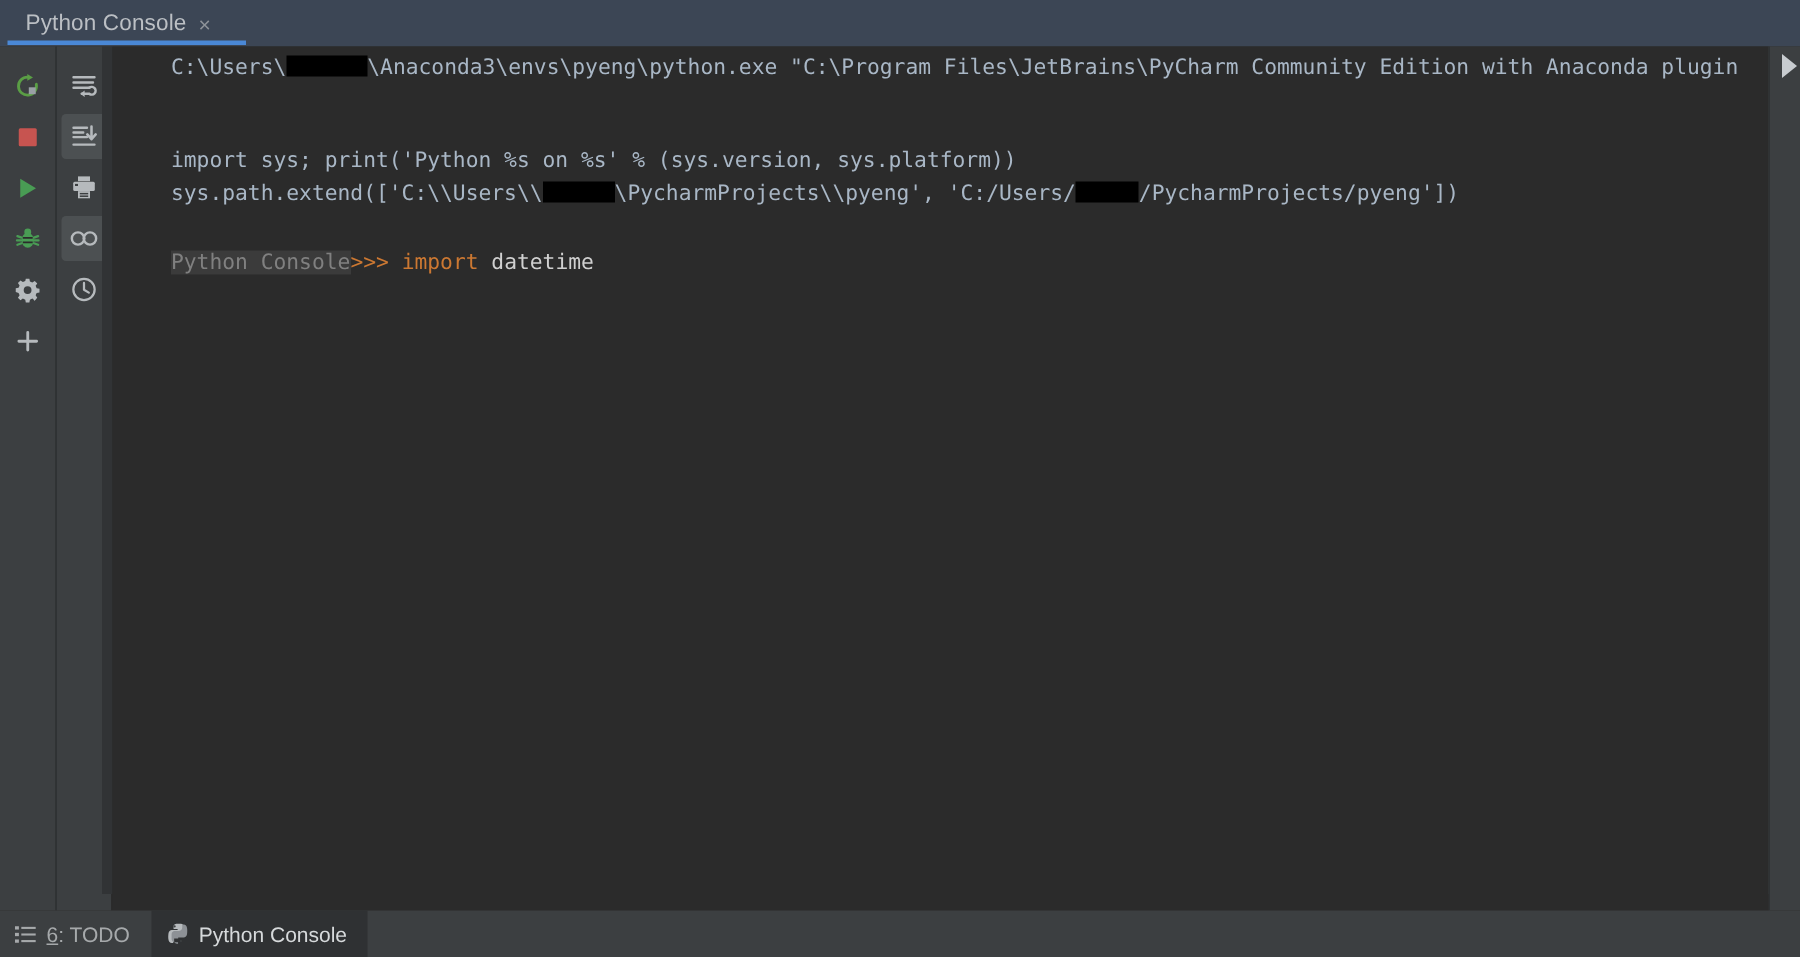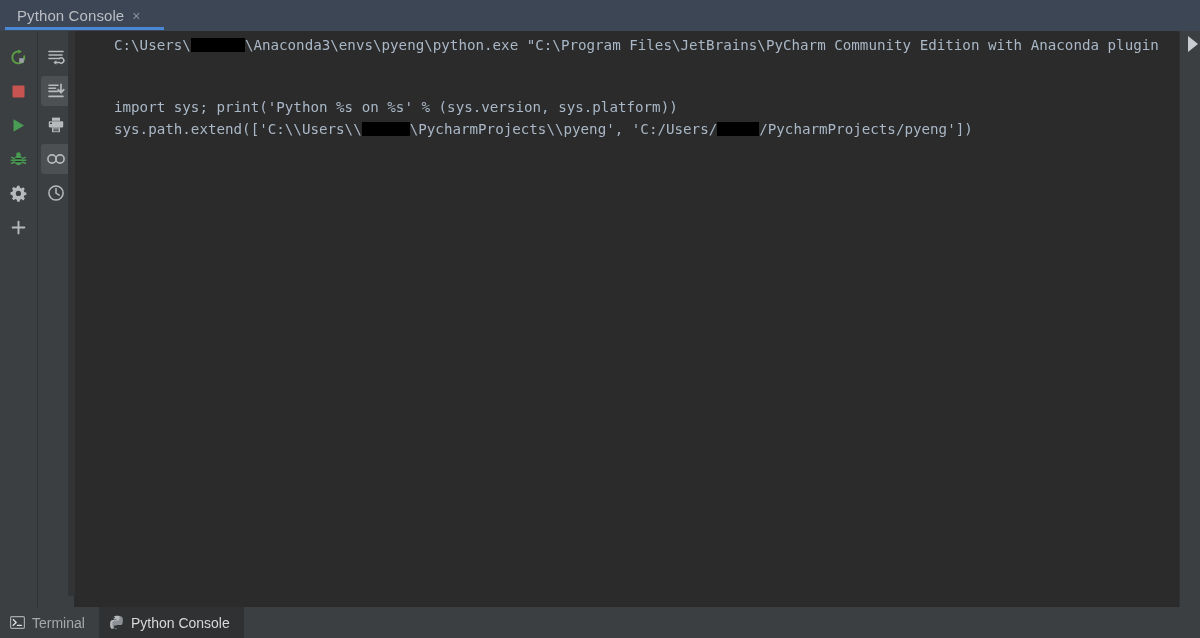"Python Console>>> import datetime" div.ln { html: none -> <div><span>Python Console</span><span>&gt;&gt;&gt; </span><span>import</span><span> datetime</span></div> }
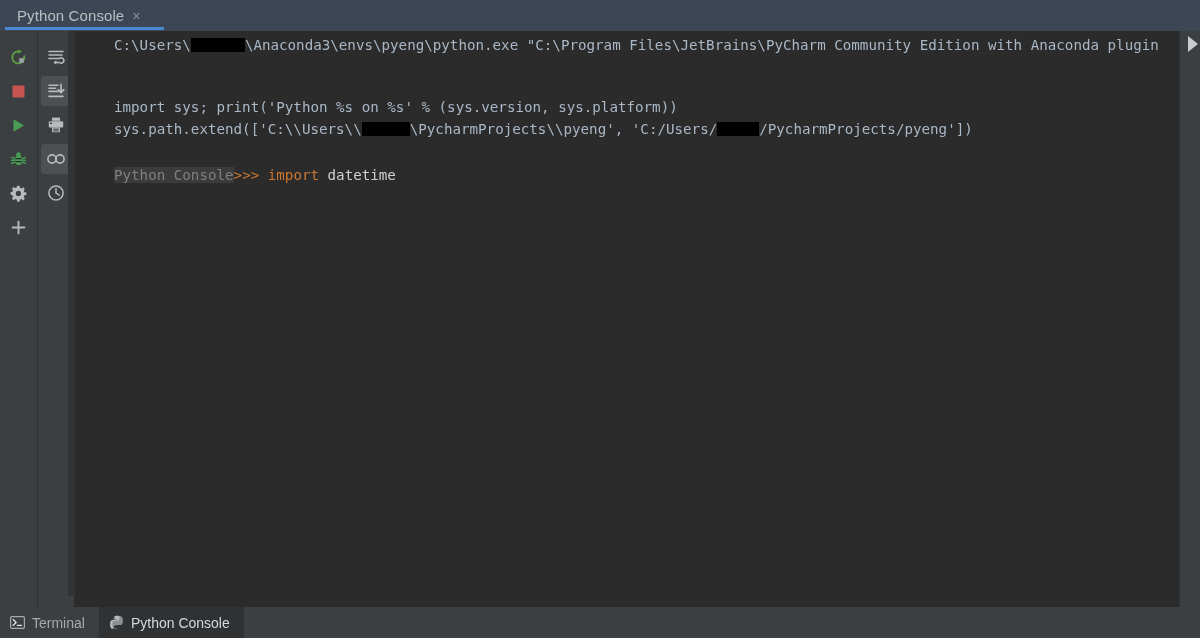"6: TODO" div.sb-item { html: none -> <div> <span> <svg> <g> <rect></rect> <rect></rect> <rect></rect> <rect></rect> <rect></rect> <rect></rect> </g> </svg> </span> <span><span>6</span><span>: TODO</span></span> </div> }
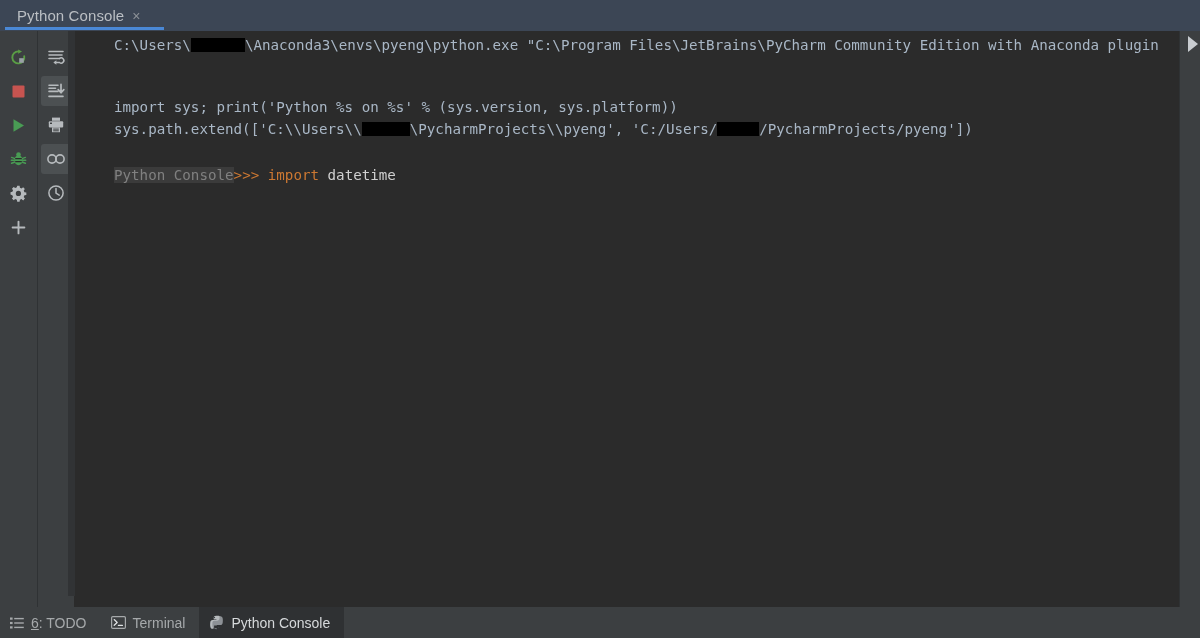"Terminal" div.sb-item { html: <div> <span> <svg> <rect></rect> <path></path> <path></path> </svg> </span> <span>Terminal</span> </div> -> none }
